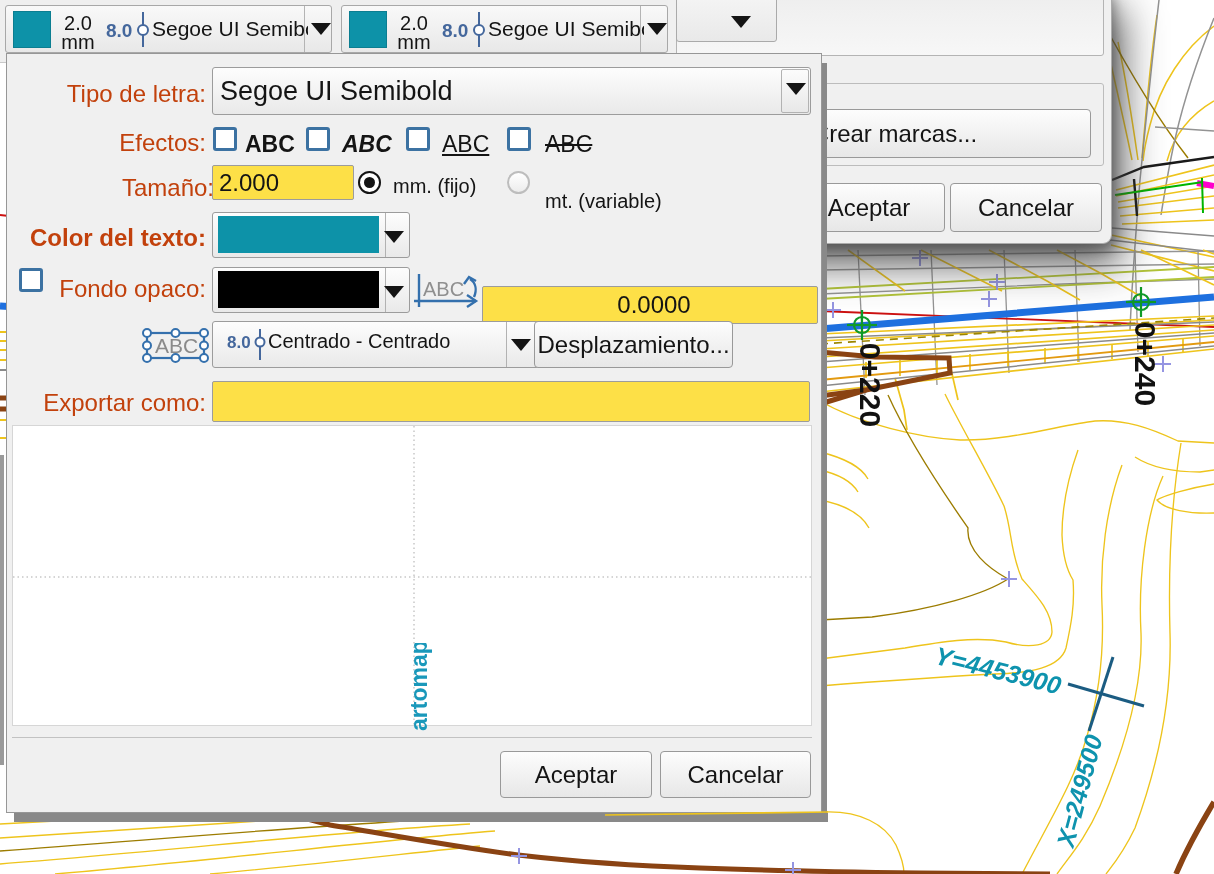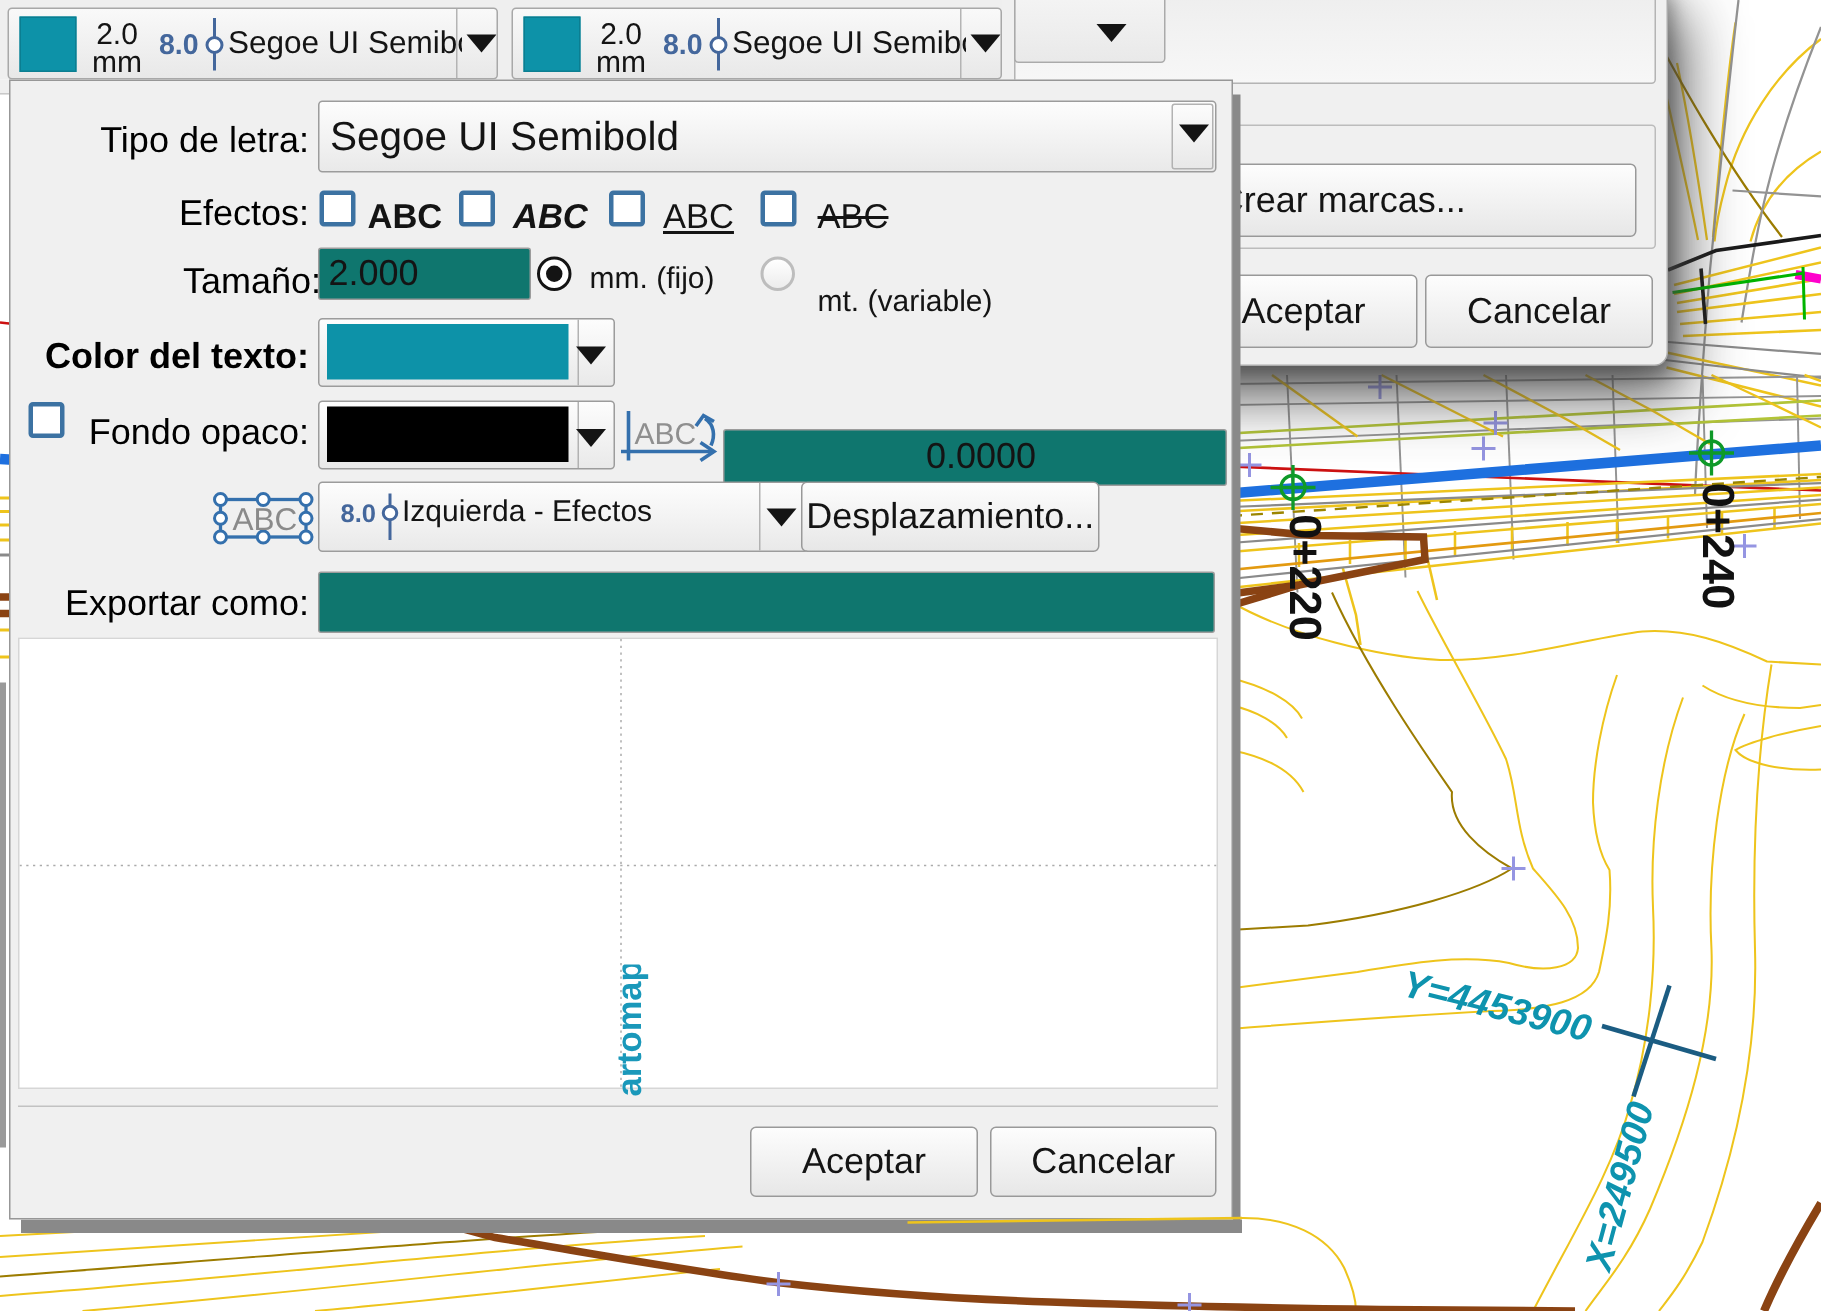"Tipo de letra:" .lbl { color: #000000 -> #c2410c }
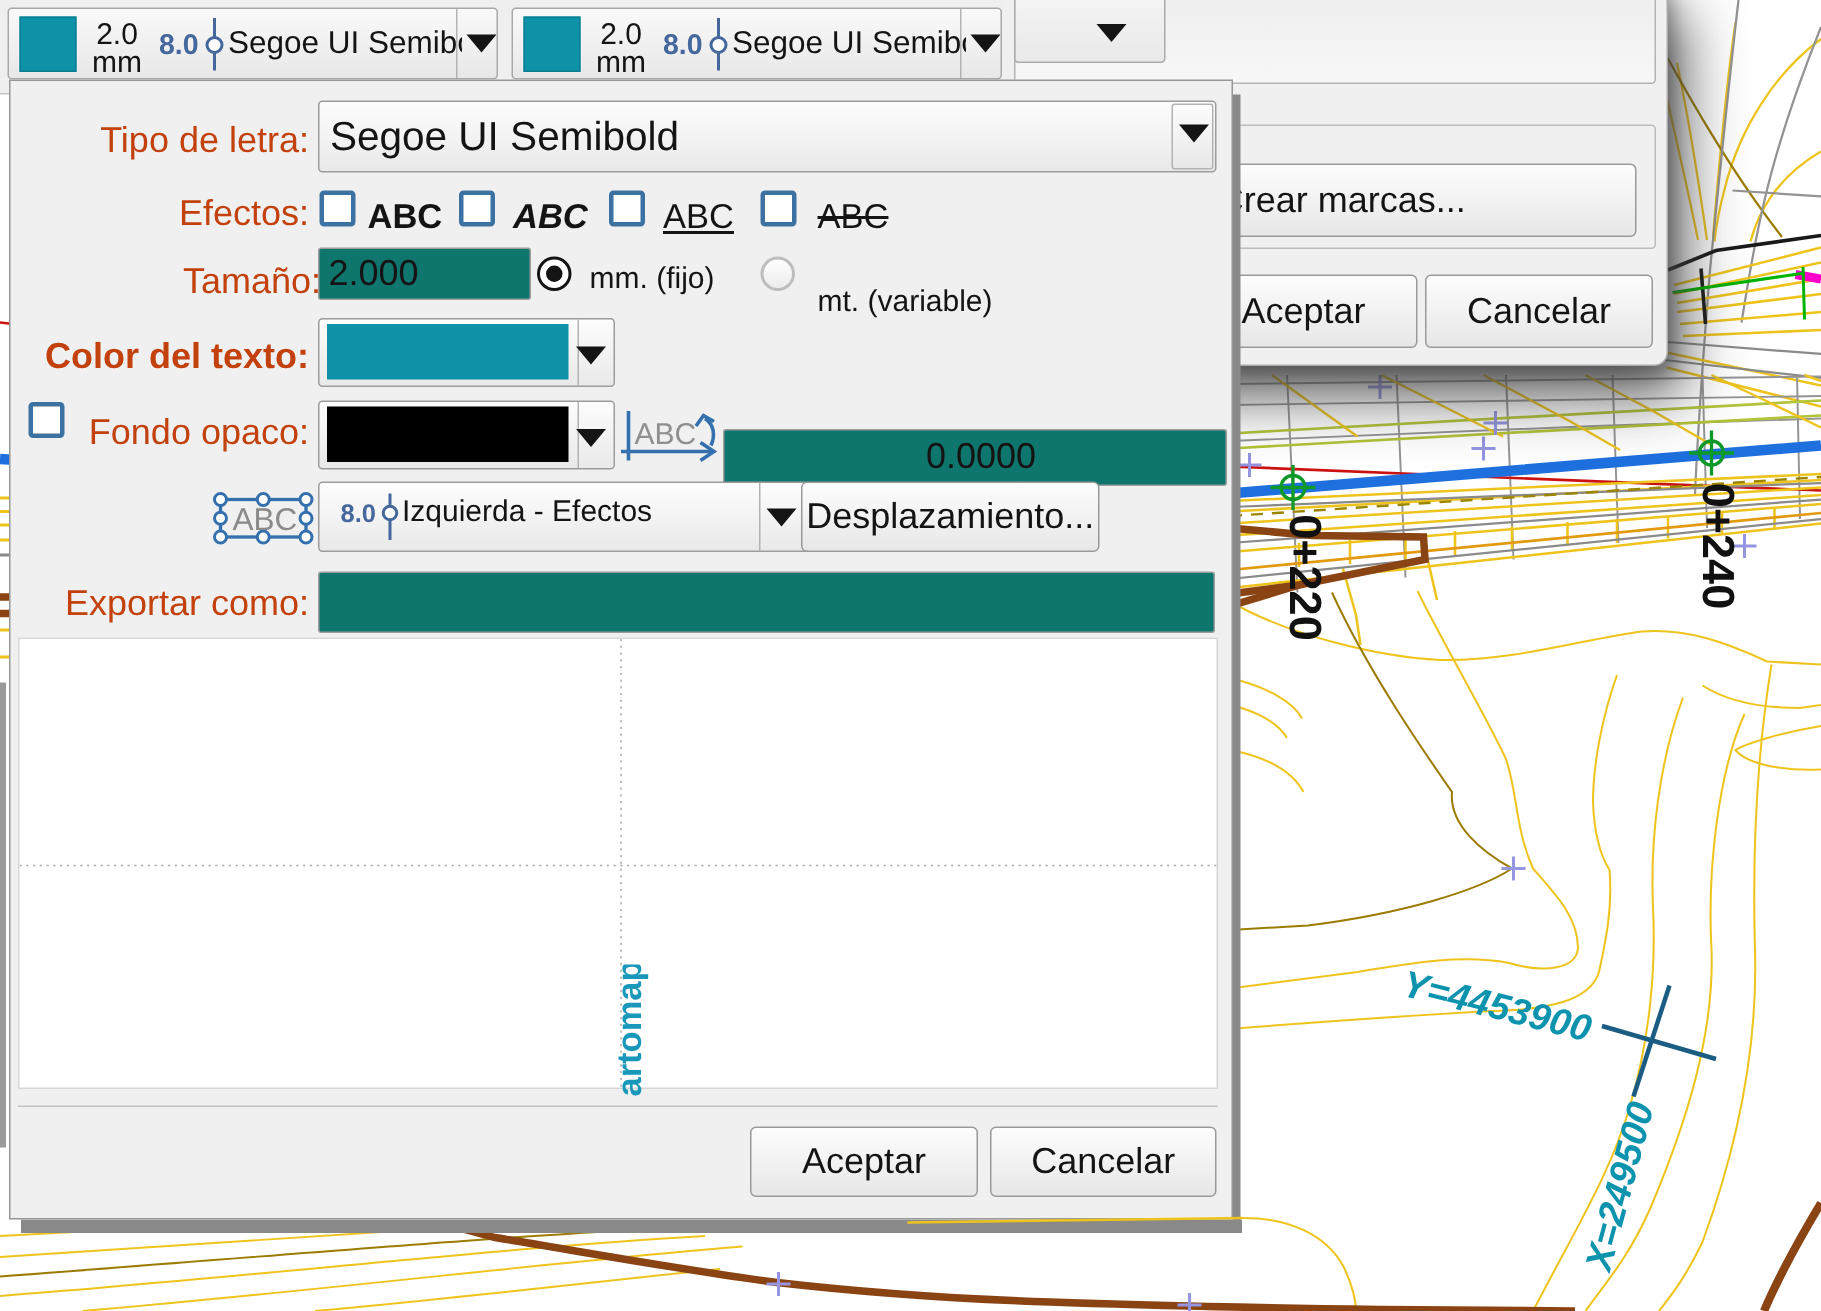"2.000" .field { background: #0f766e -> #fde047 }
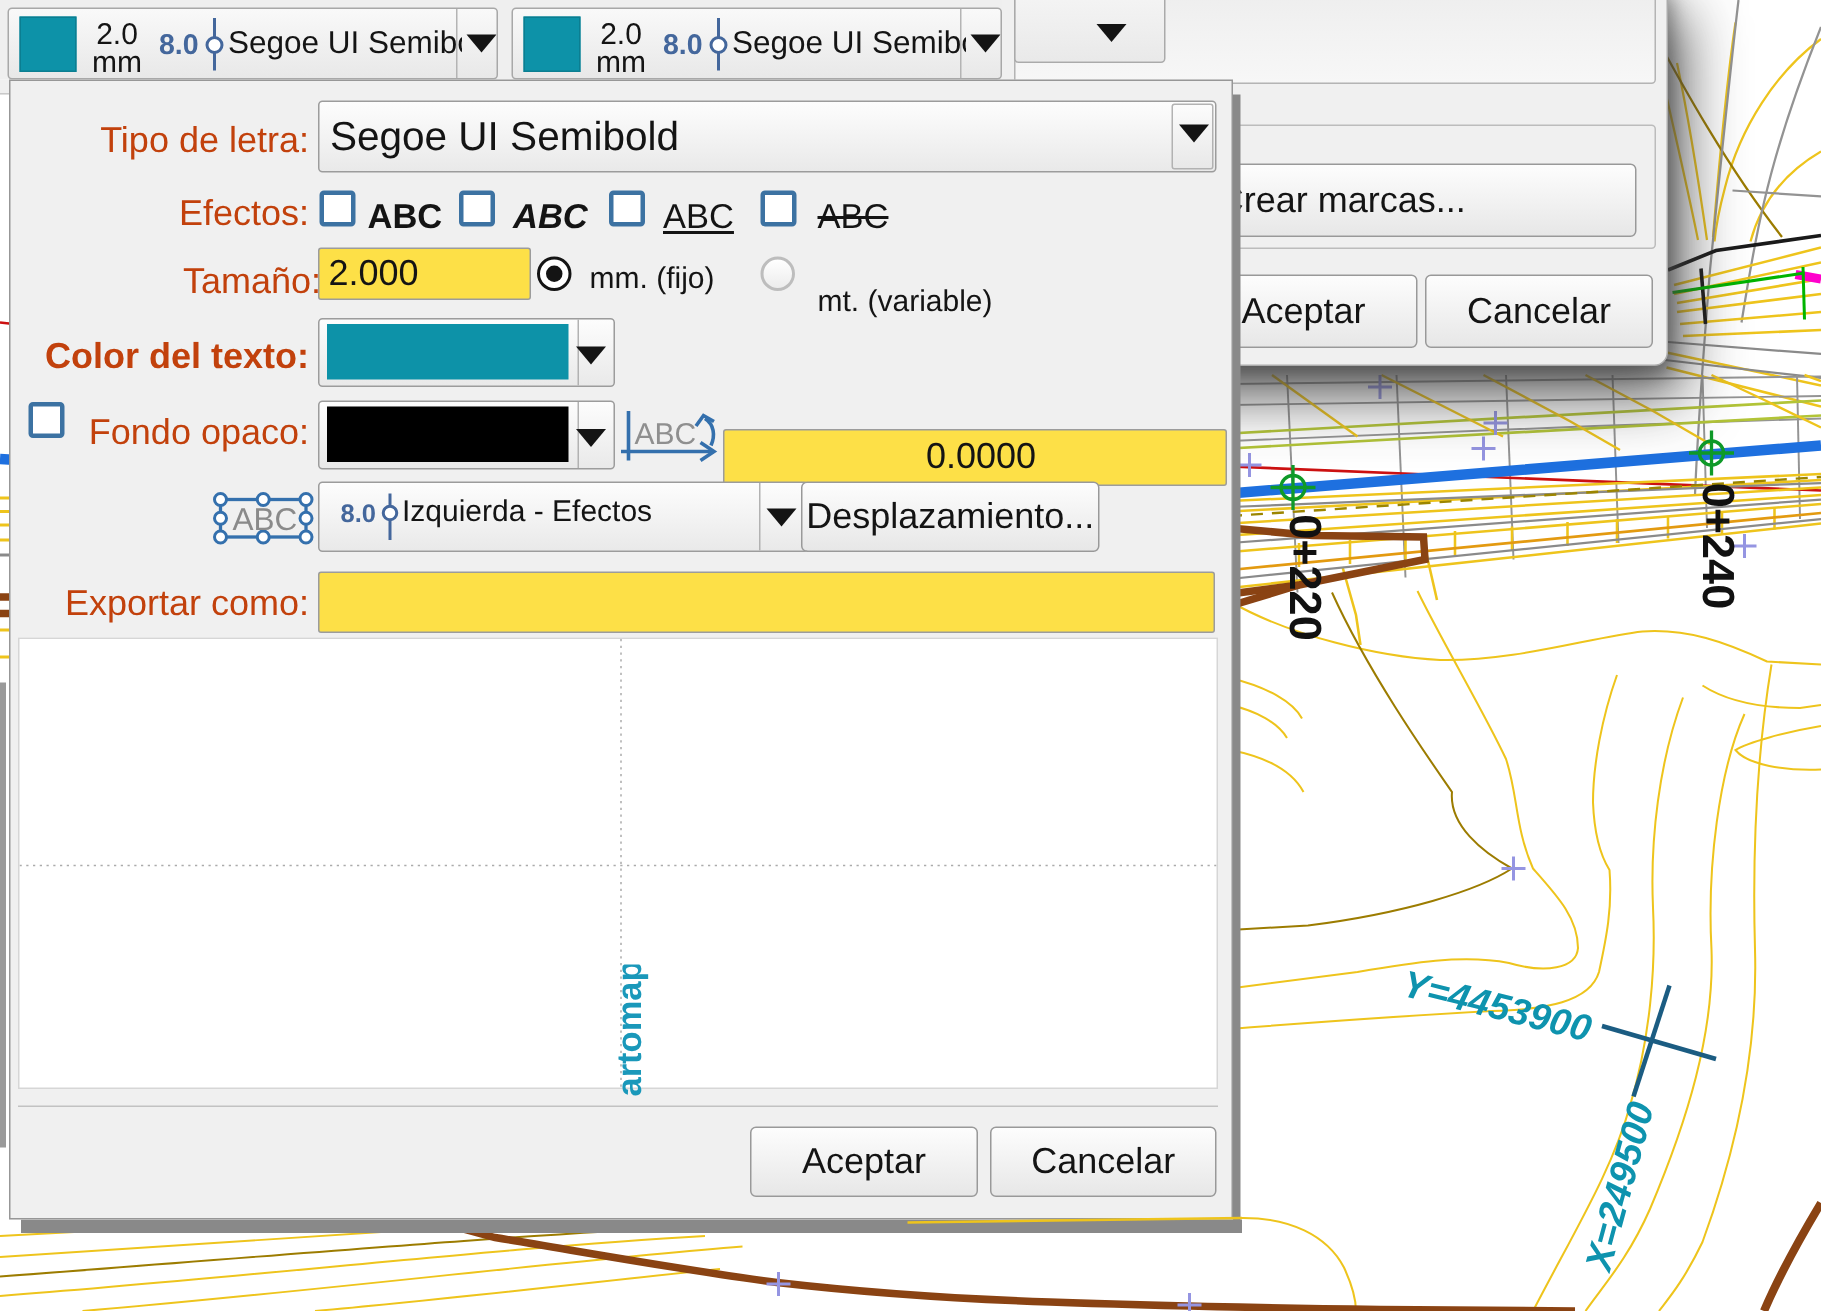"Izquierda - Efectos" div.txt { text: Izquierda - Efectos -> Centrado - Centrado }
